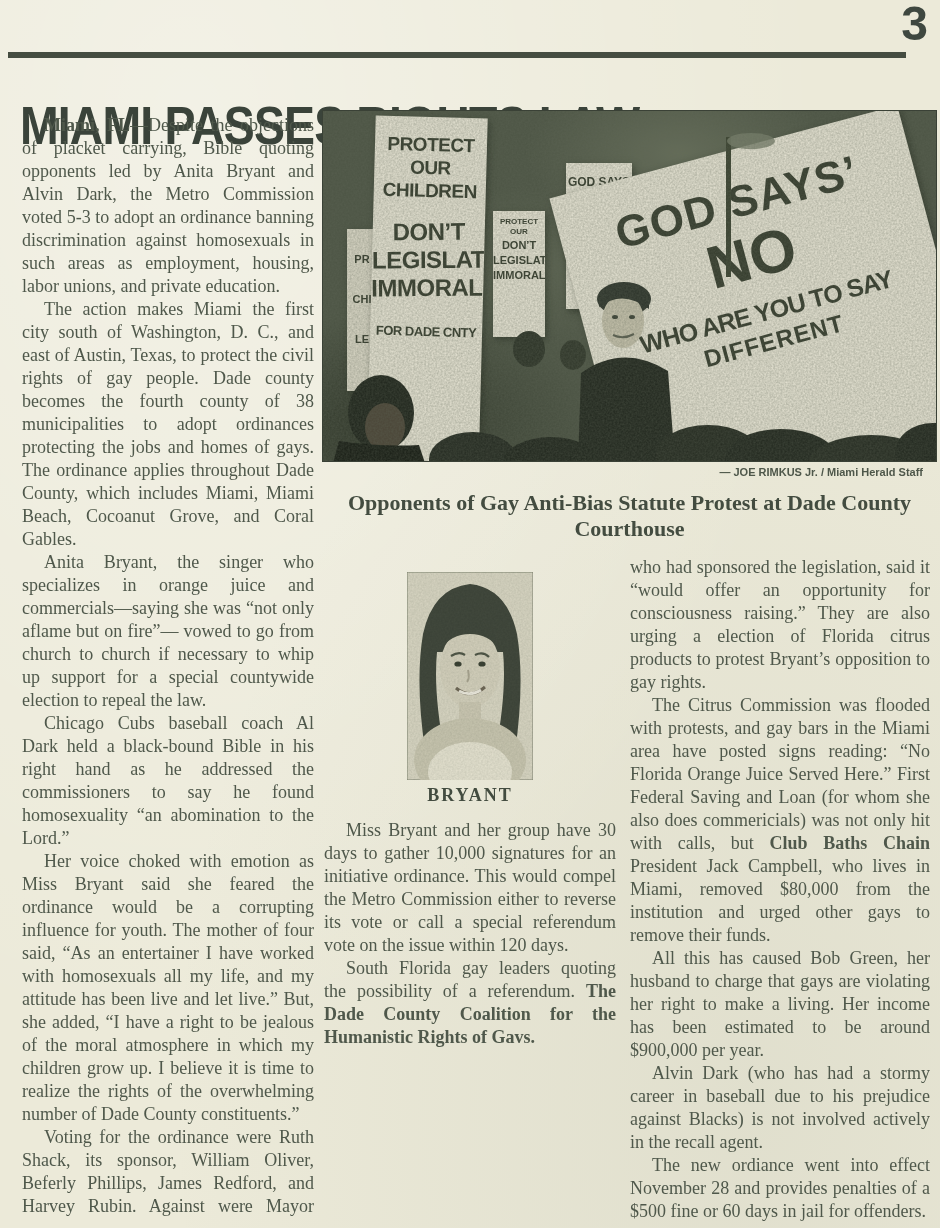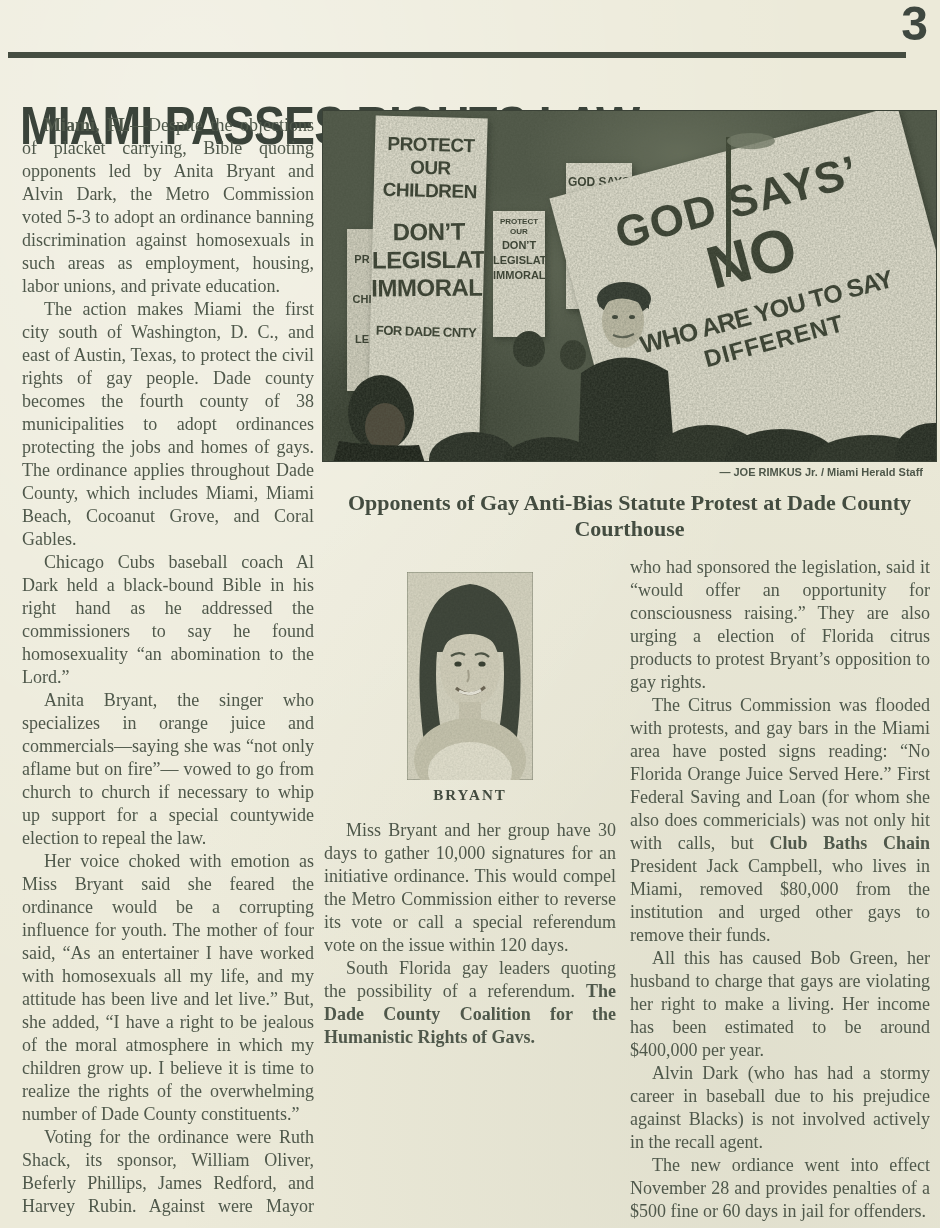"Chicago Cubs baseball coach Al" p { order: before "Anita Bryant, the singer who" -> after "Anita Bryant, the singer who" }
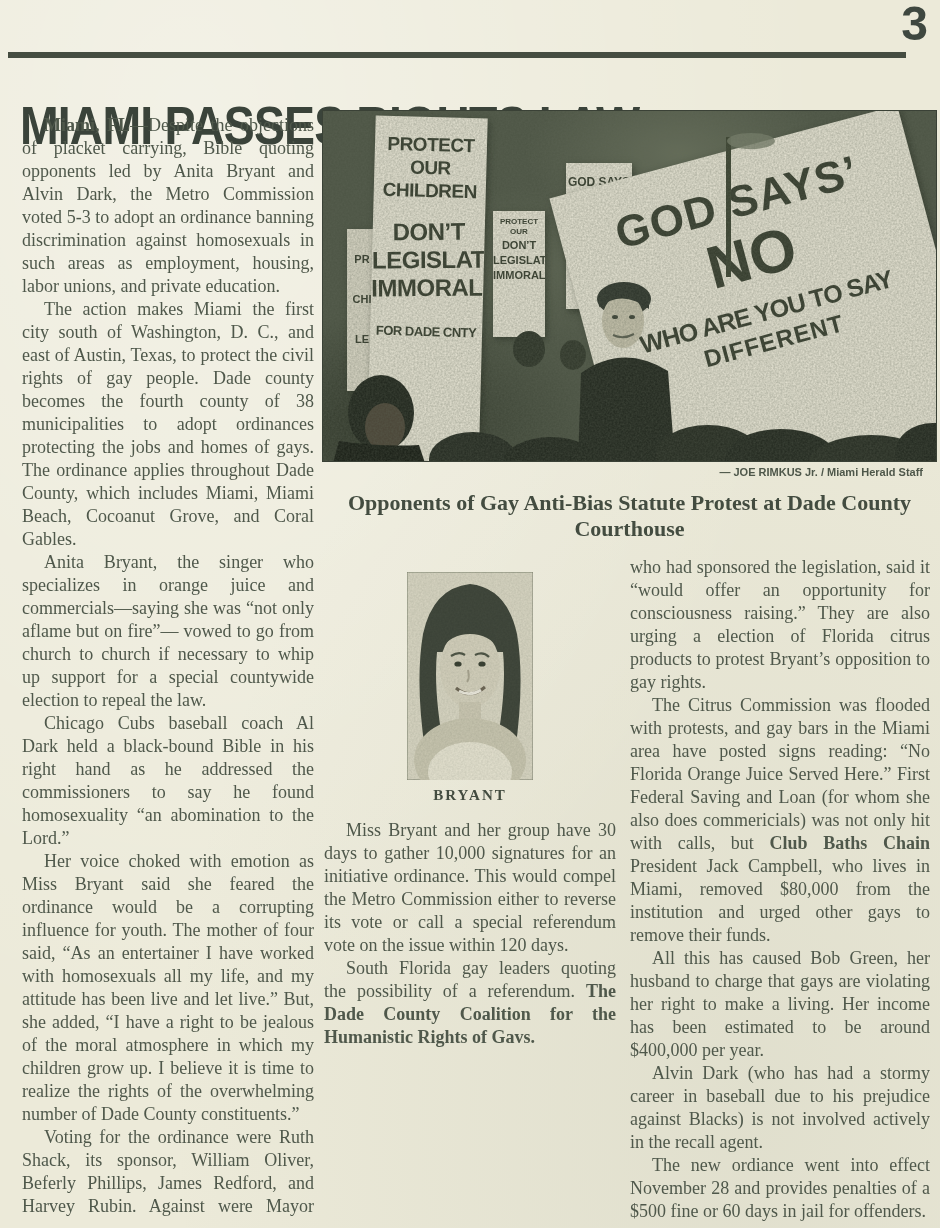"BRYANT" .bryant-caption { font-size: 15px -> 18px }
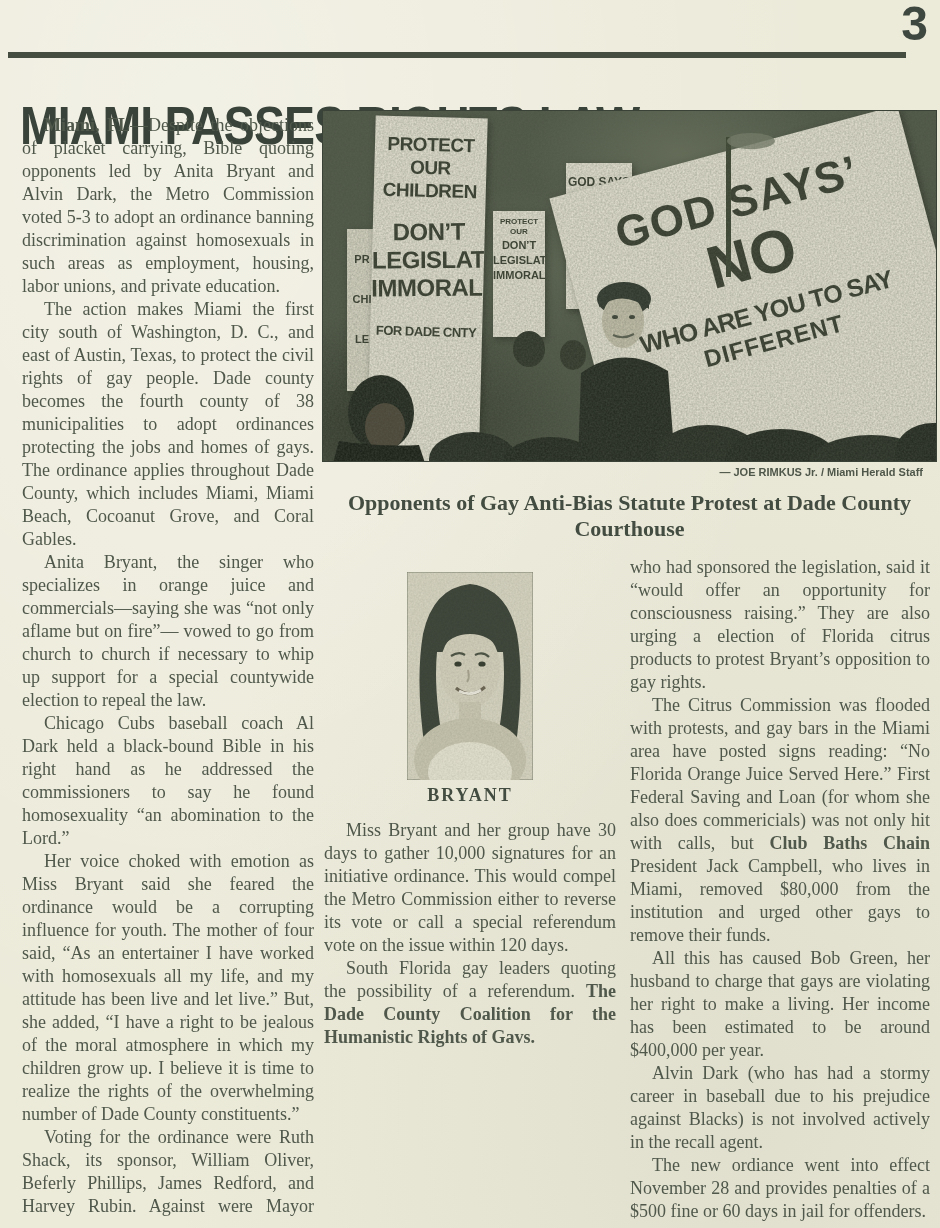"All this has caused Bob" span { text: $400,000 -> $900,000 }
